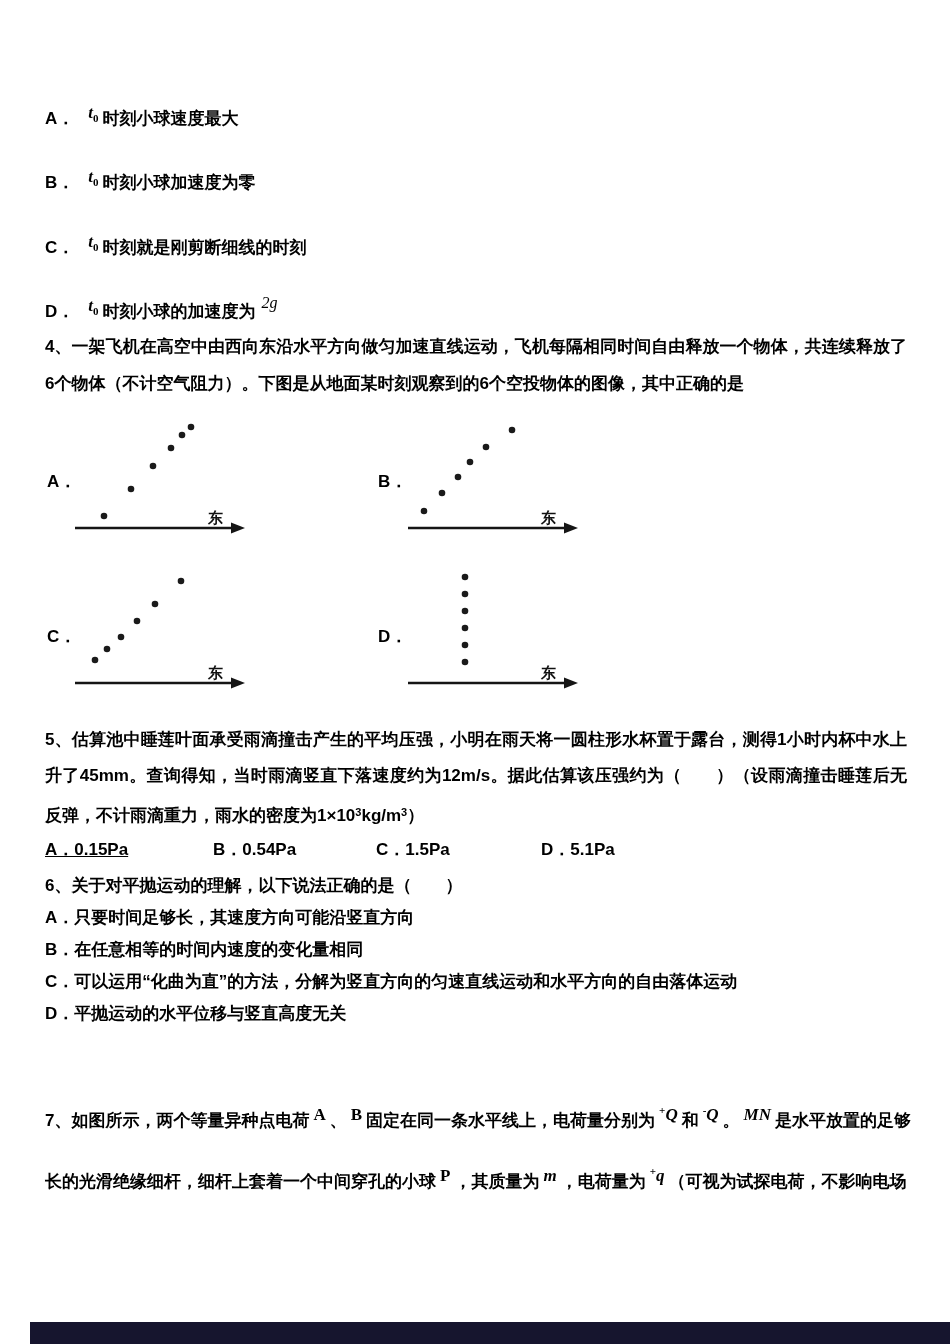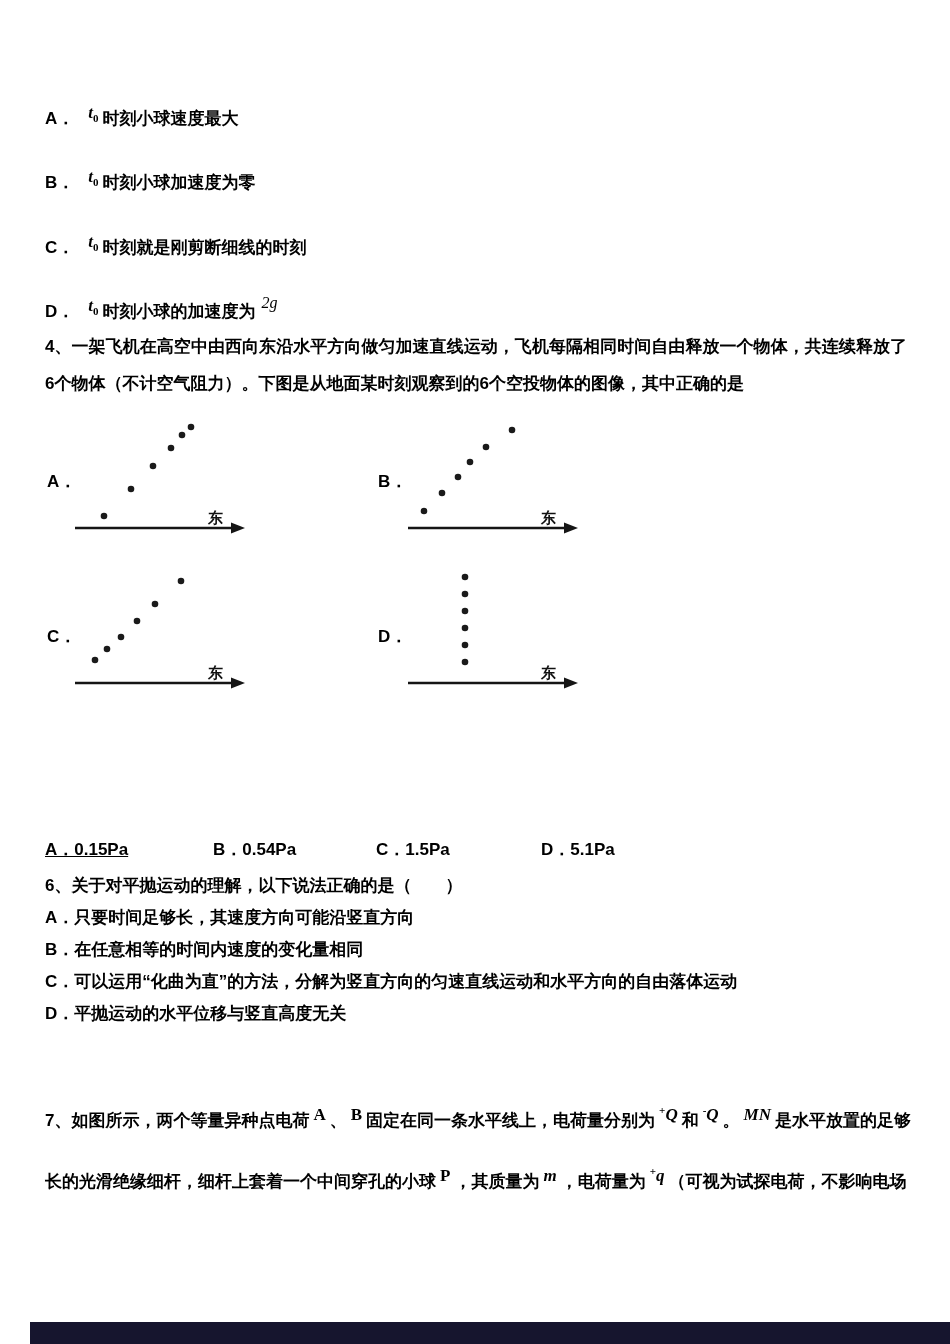"5、估算池中睡莲叶面承受雨滴撞击产生的平均压强，小明在雨天将一圆柱形水杯置于露台" p.abs { html: none -> <p><span>5、估算池中睡莲叶面承受雨滴撞击产生的平均压强，小明在雨天将一圆柱形水杯置于露台，测得1小时内杯中水上升了45mm。查询得知，当时雨滴竖直下落速度约为12m/s。据此估算该压强约为（ ）（设雨滴撞击睡莲后无反弹，不计雨滴重力，雨水的密度为1×10</span><span>3</span><span>kg/m</span><span>3</span><span>）</span></p> }
